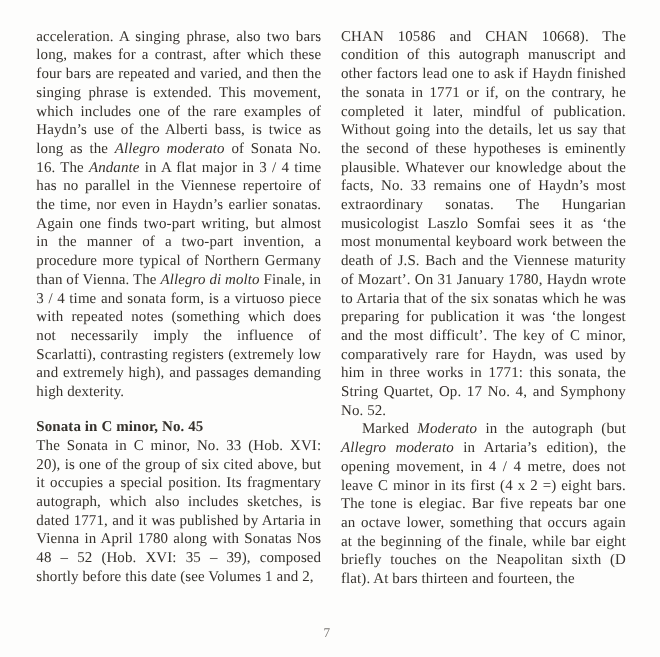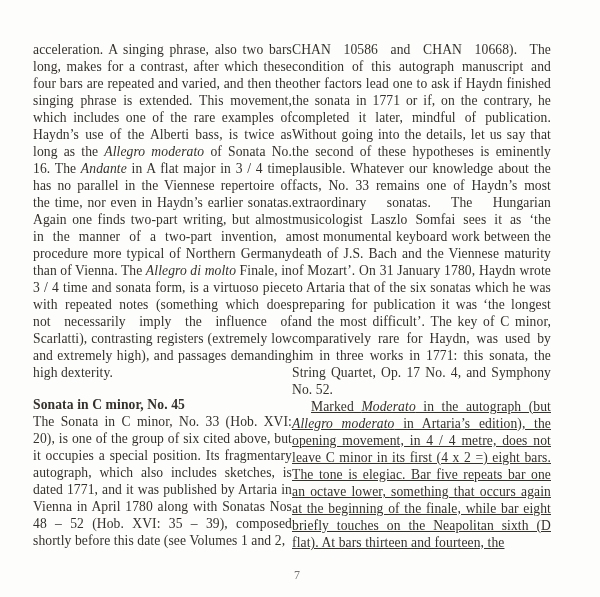"acceleration. A singing phrase, also" .columns { gap: none -> 18px; top: 41px -> 24px }
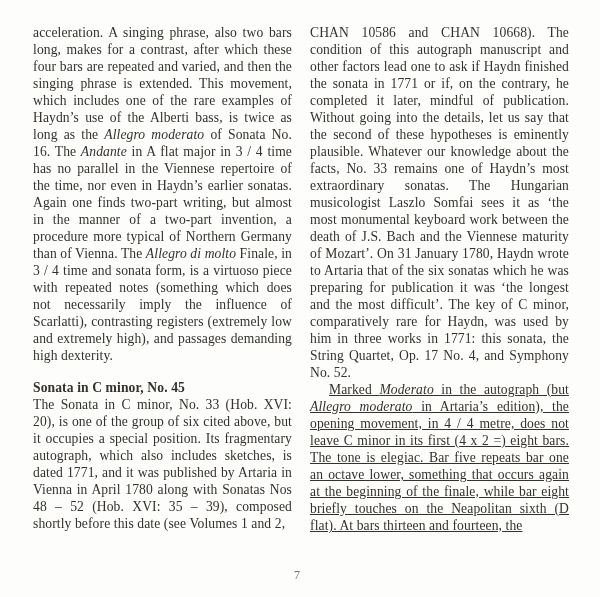"Marked Moderato in the autograph" .col p.body-indent { text-decoration: underline -> none }
